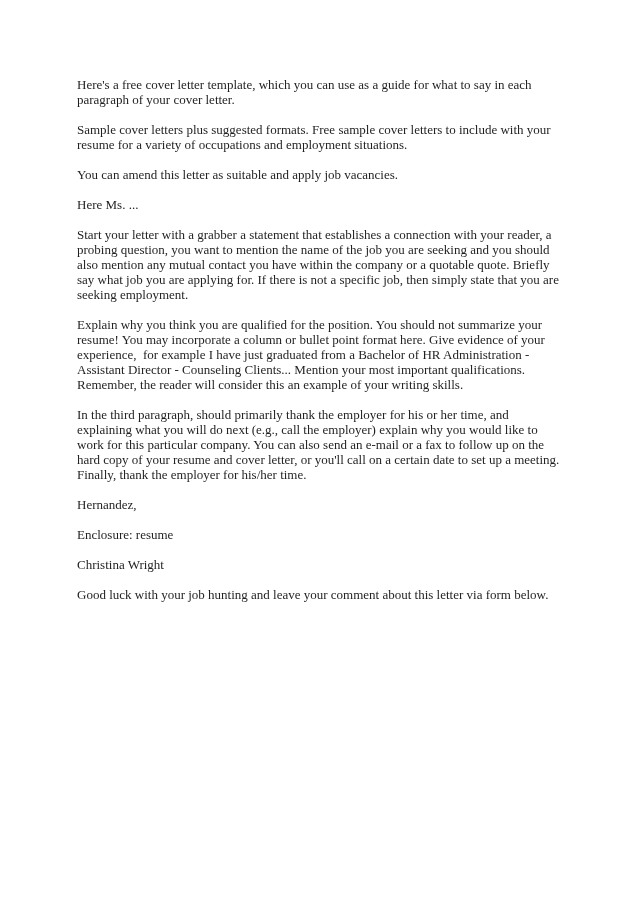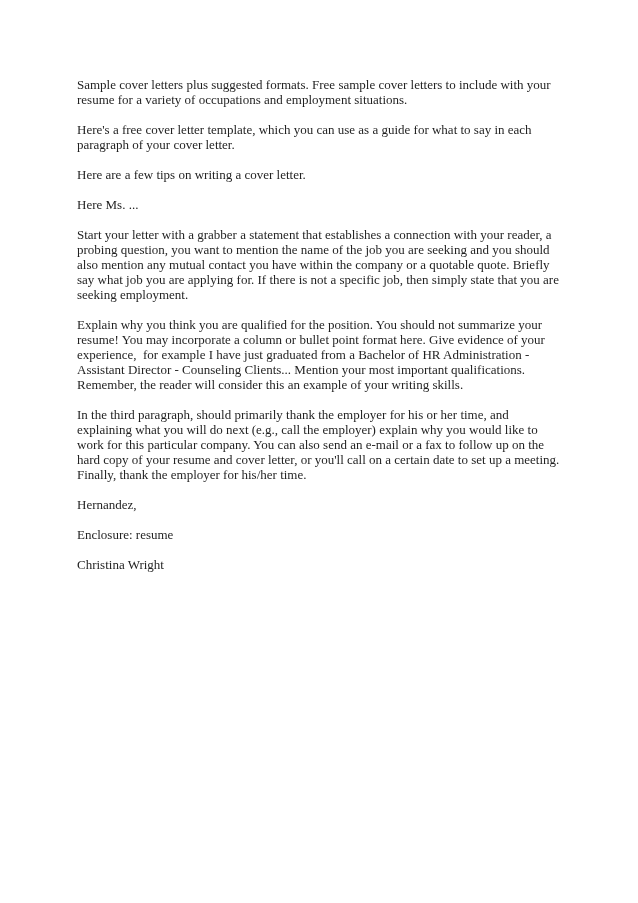"Sample cover letters plus suggested" p.para { order: before "Here's a free cover letter" -> after "Here's a free cover letter" }
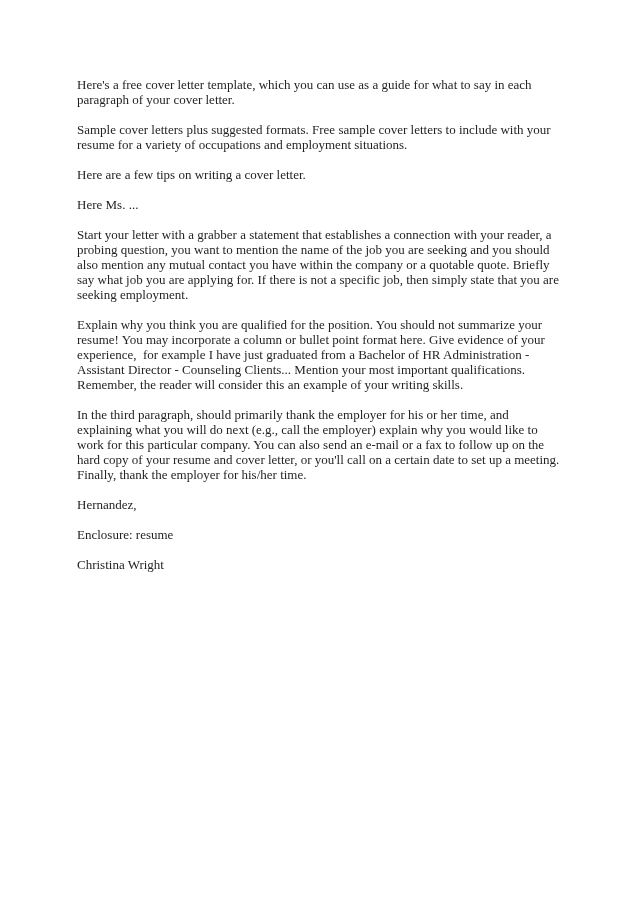"You can amend this letter" p.para { html: none -> <p>You can amend this letter as suitable and apply job vacancies.</p> }
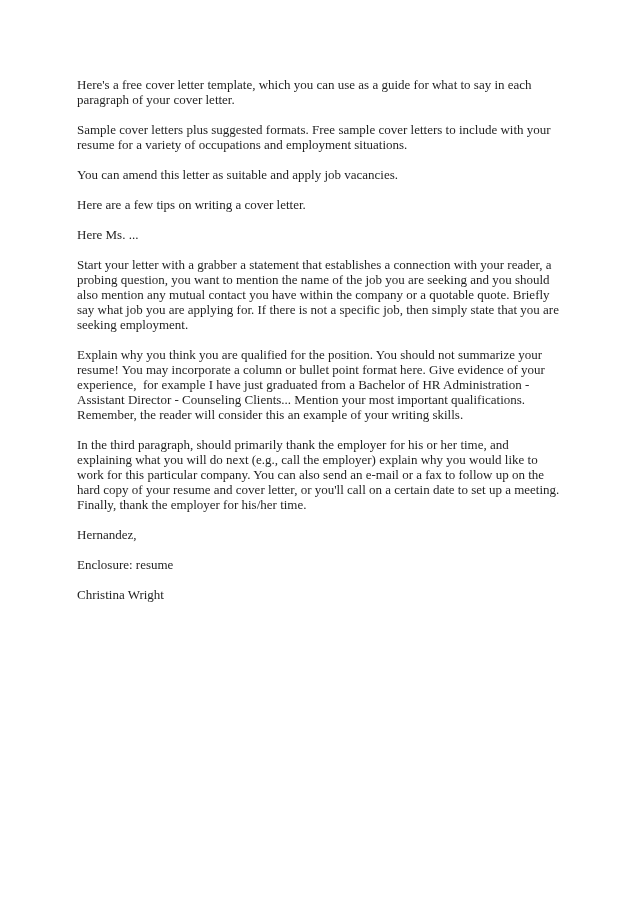"Here are a few tips" p.para { html: <p>Here are a few tips on writing a cover letter.</p> -> none }
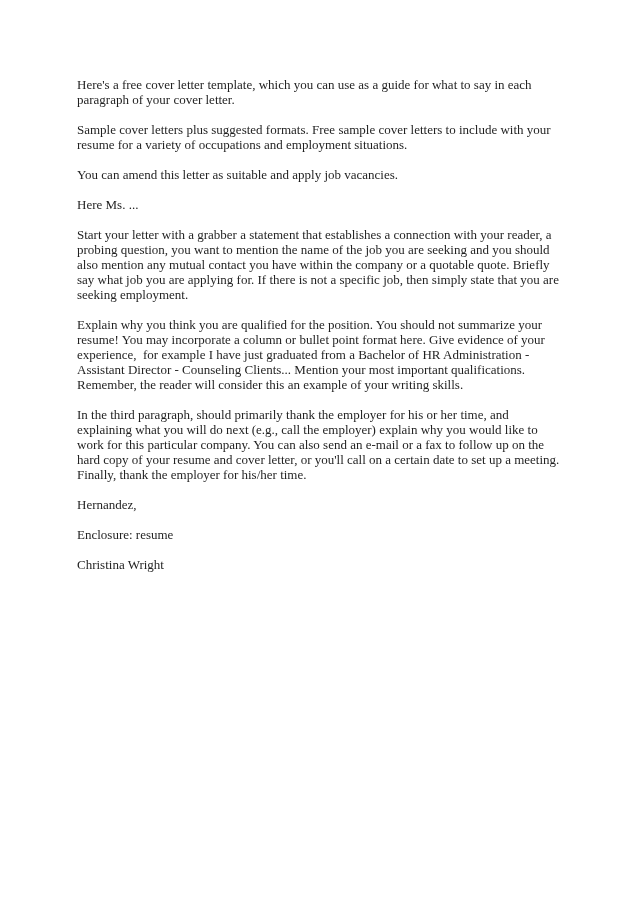"Good luck with your job" p.para { html: none -> <p>Good luck with your job hunting and leave your comment about this letter via form below.</p> }
